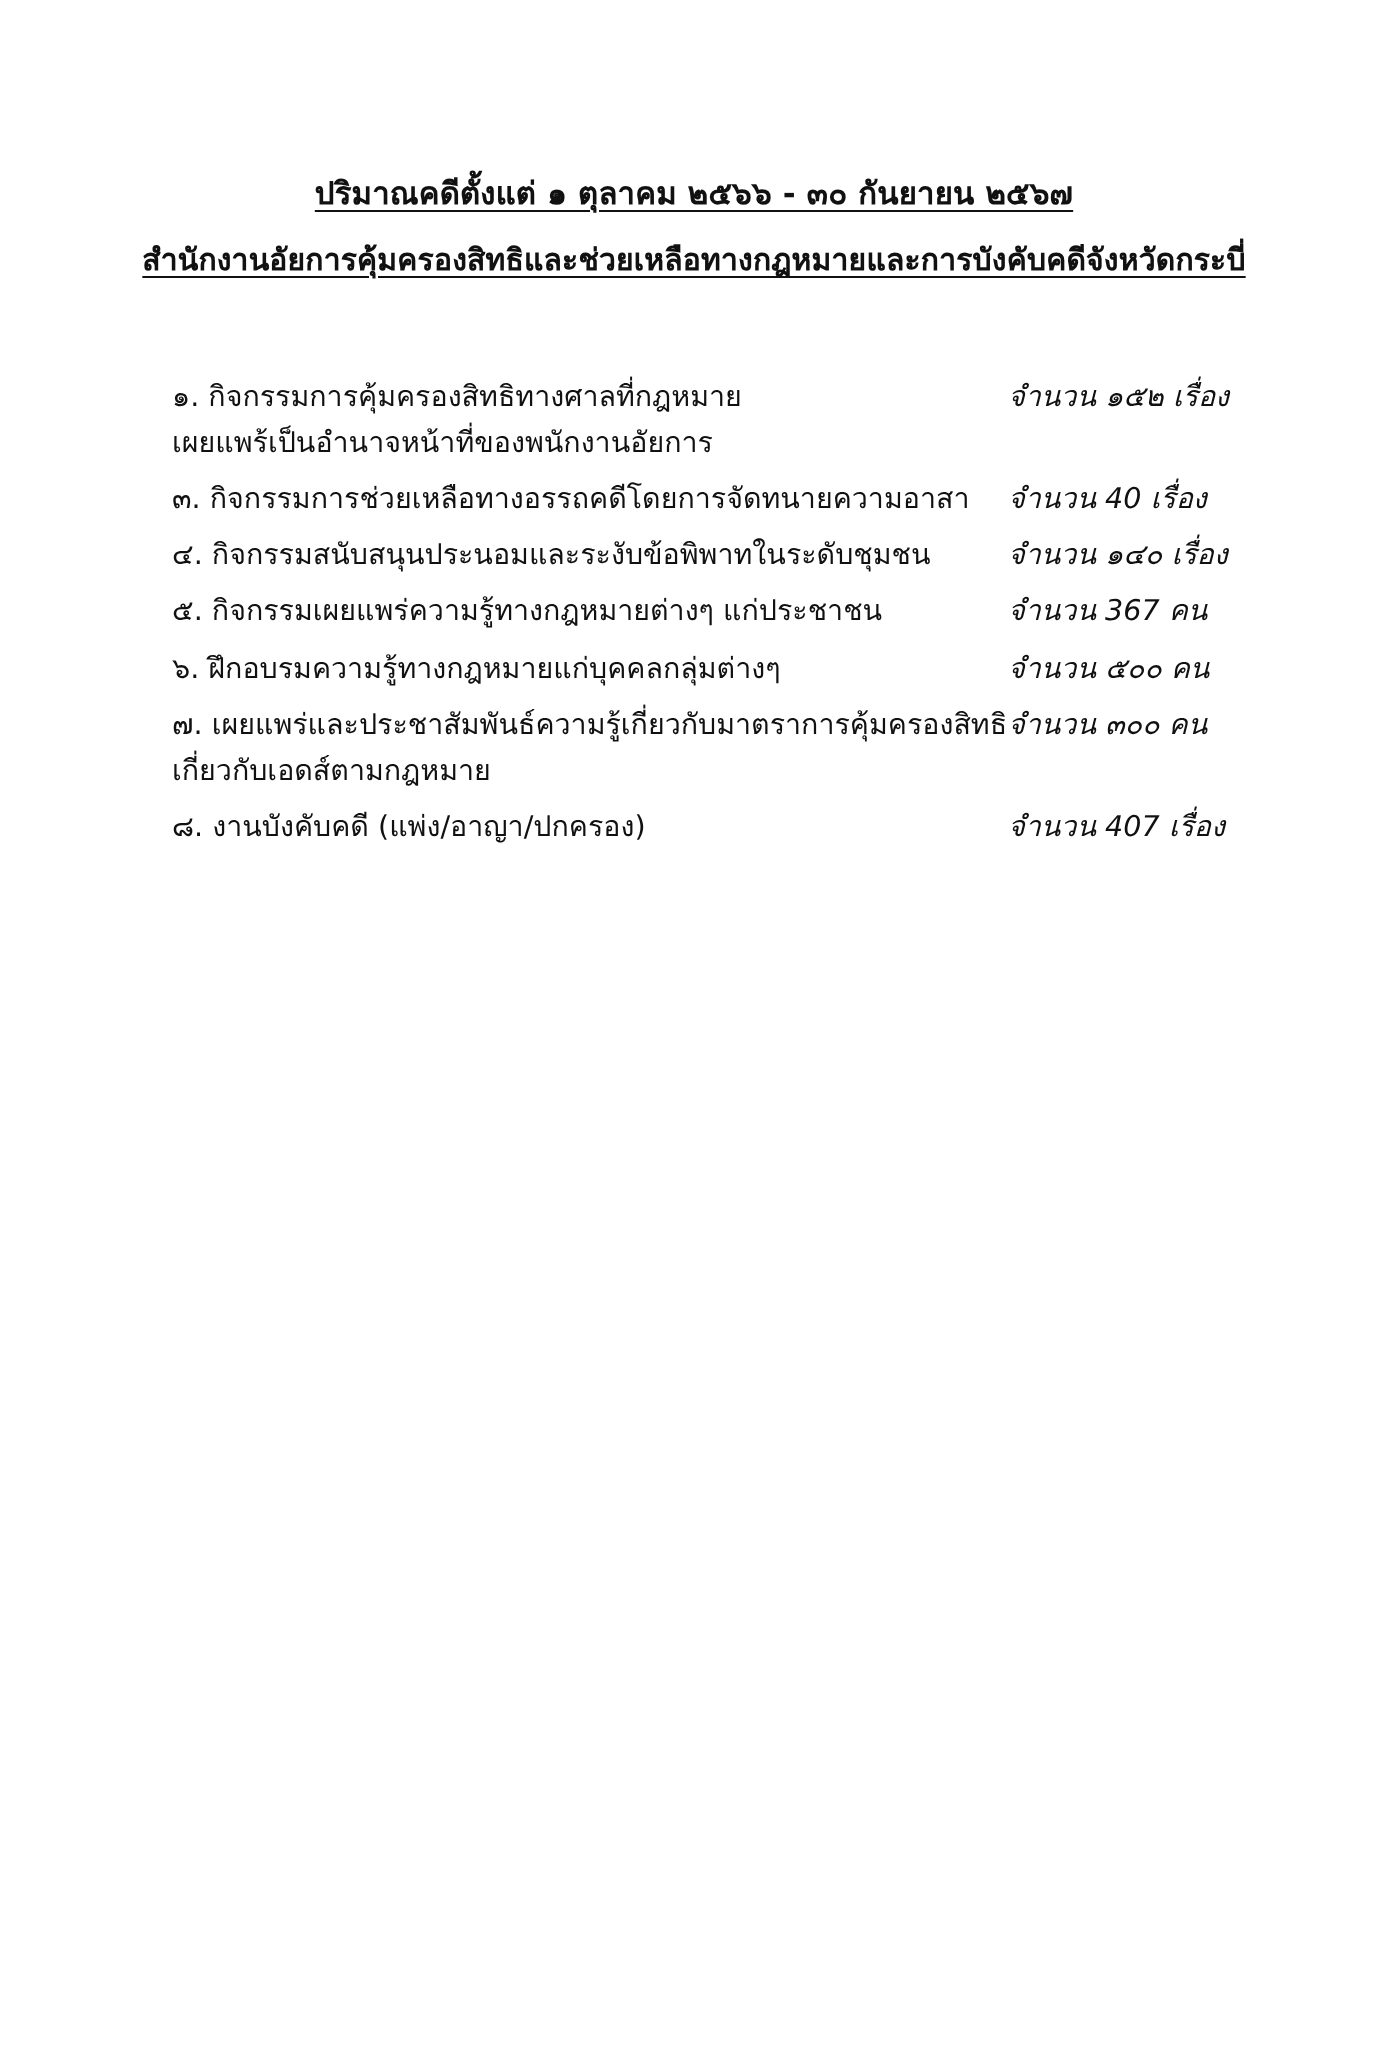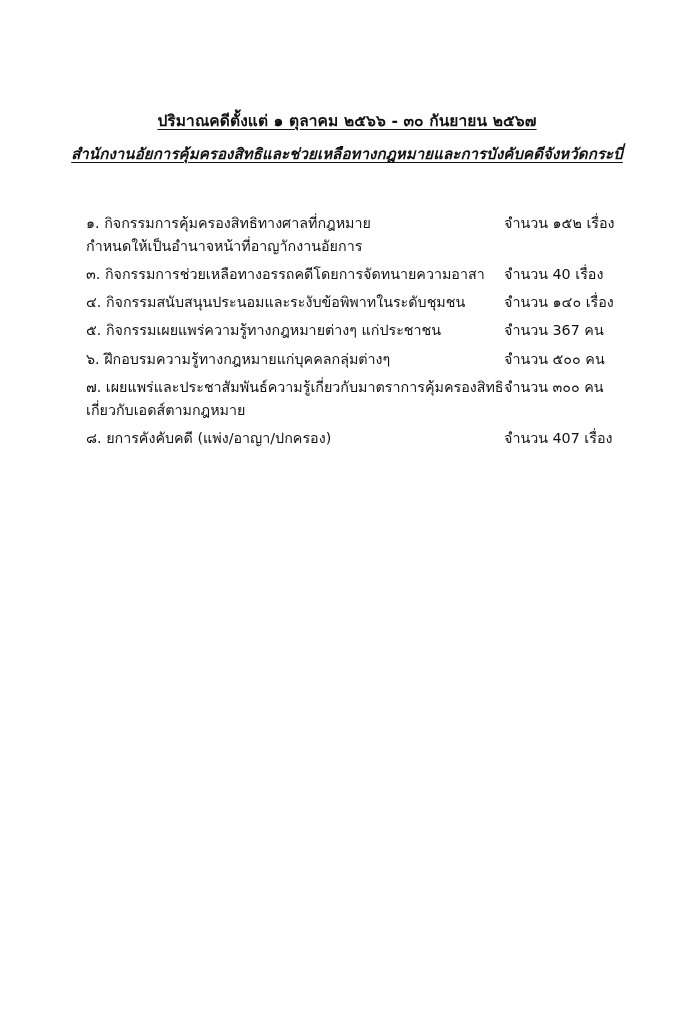"ปริมาณคดีตั้งแต่ ๑ ตุลาคม ๒๕๖๖ -" .title-block { margin-top: 110px -> 86px }
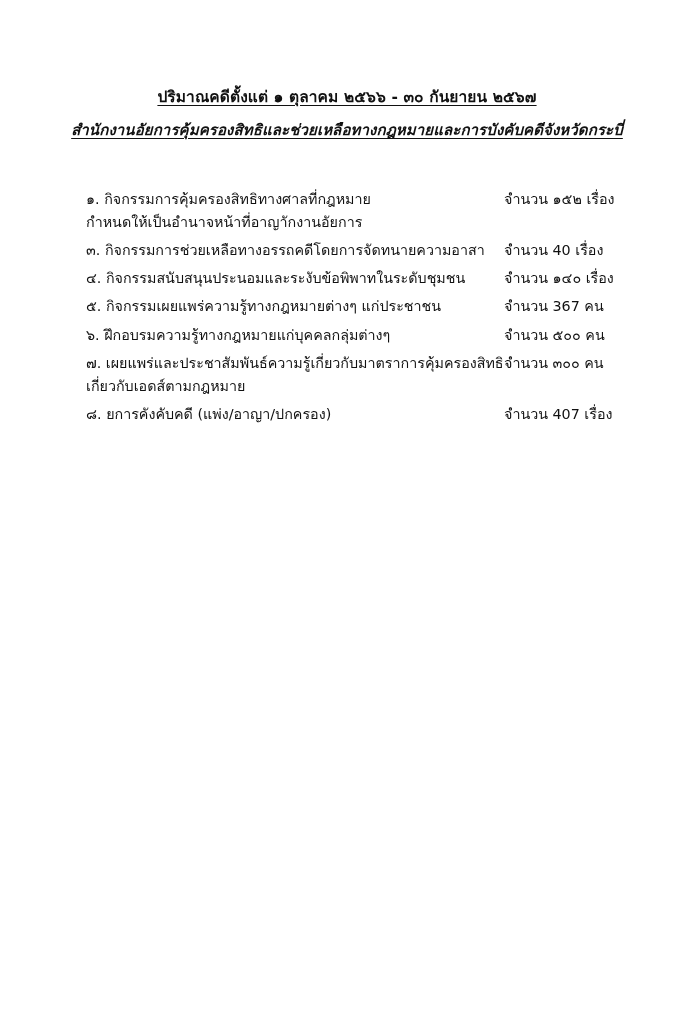"สำนักงานอัยการคุ้มครองสิทธิและช่วยเหลือท" .title-line.second { font-style: italic -> none }
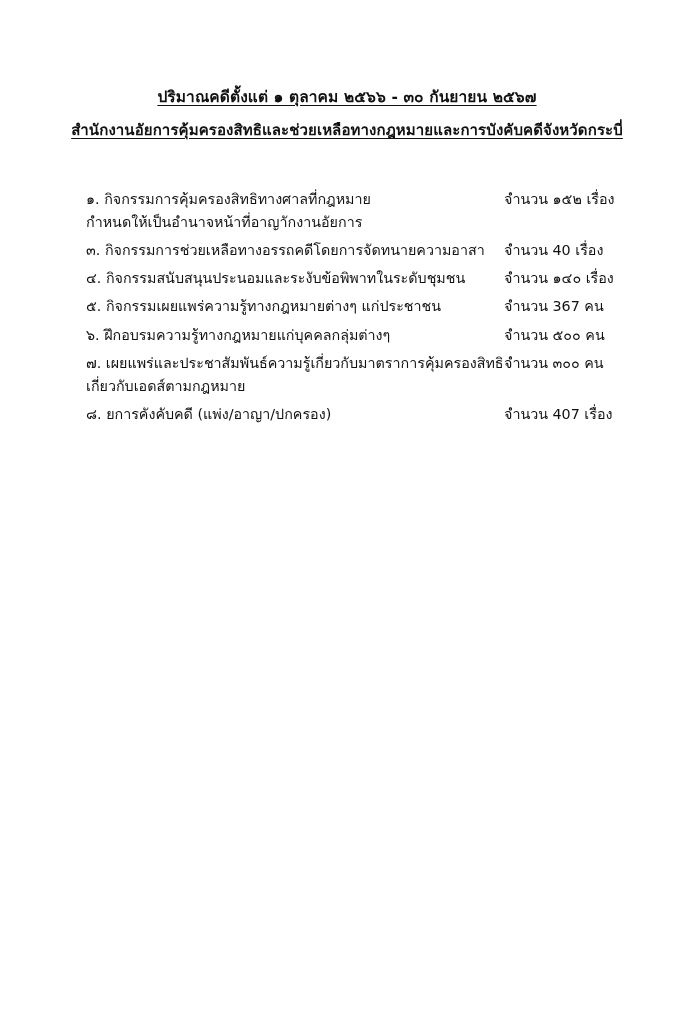"จำนวน ๑๕๒ เรื่อง" .item-amount { font-style: none -> italic }
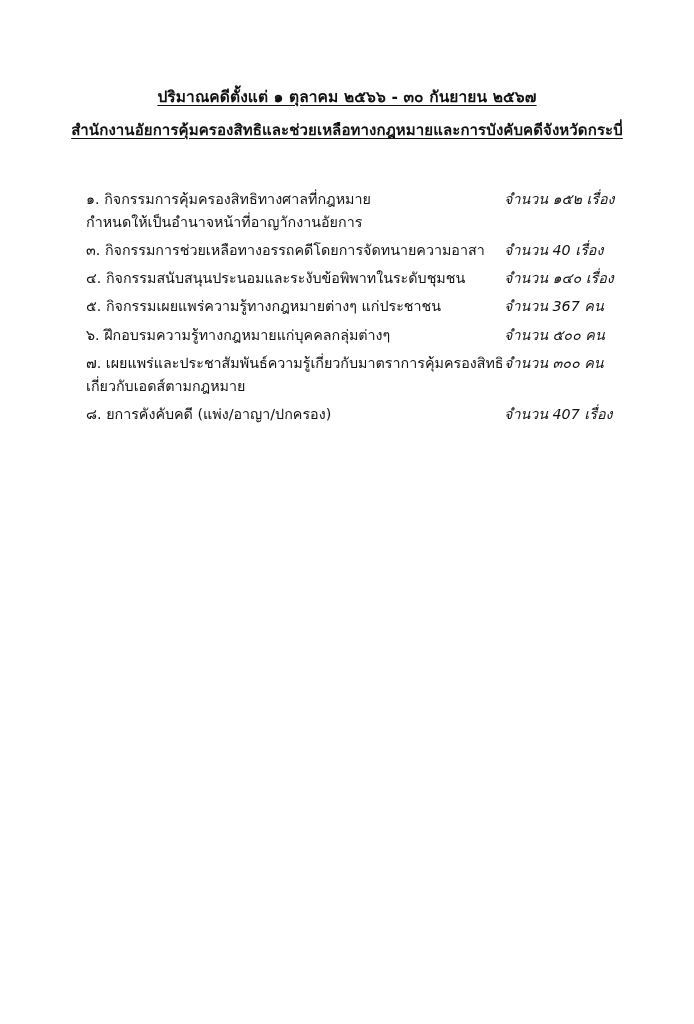"กำหนดให้เป็นอำนาจหน้าที่อาญาักงานอัยการ" span.cont { text: กำหนดให้เป็นอำนาจหน้าที่อาญาักงานอัยการ -> เผยแพร้เป็นอำนาจหน้าที่ของพนักงานอัยการ }
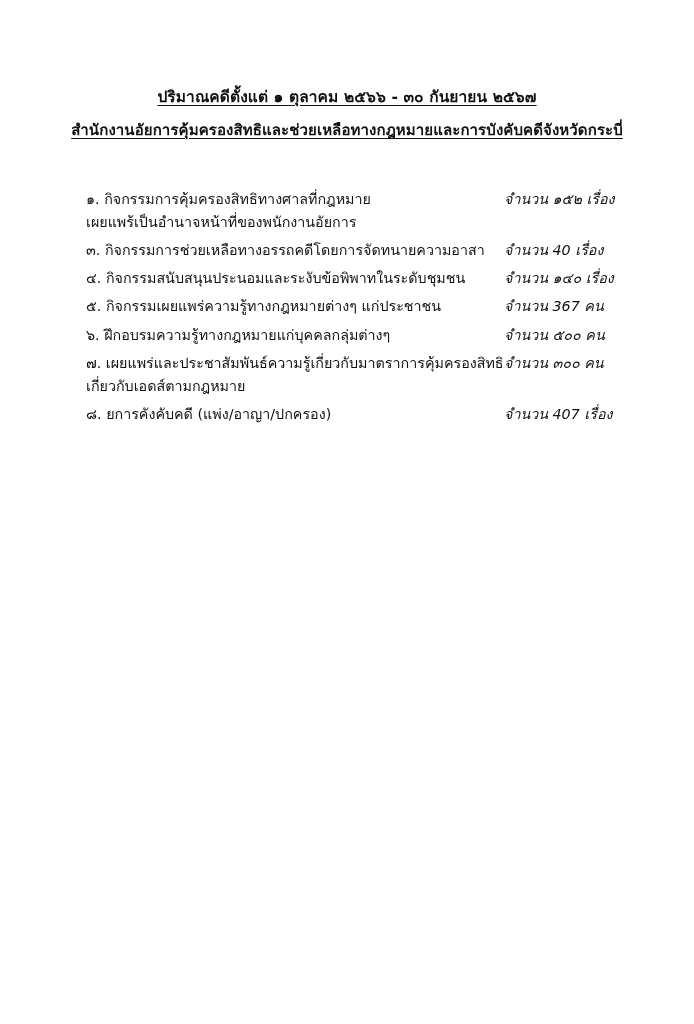"ยการคังคับคดี (แพ่ง/อาญา/ปกครอง)" span { text: ยการคังคับคดี -> งานบังคับคดี }
